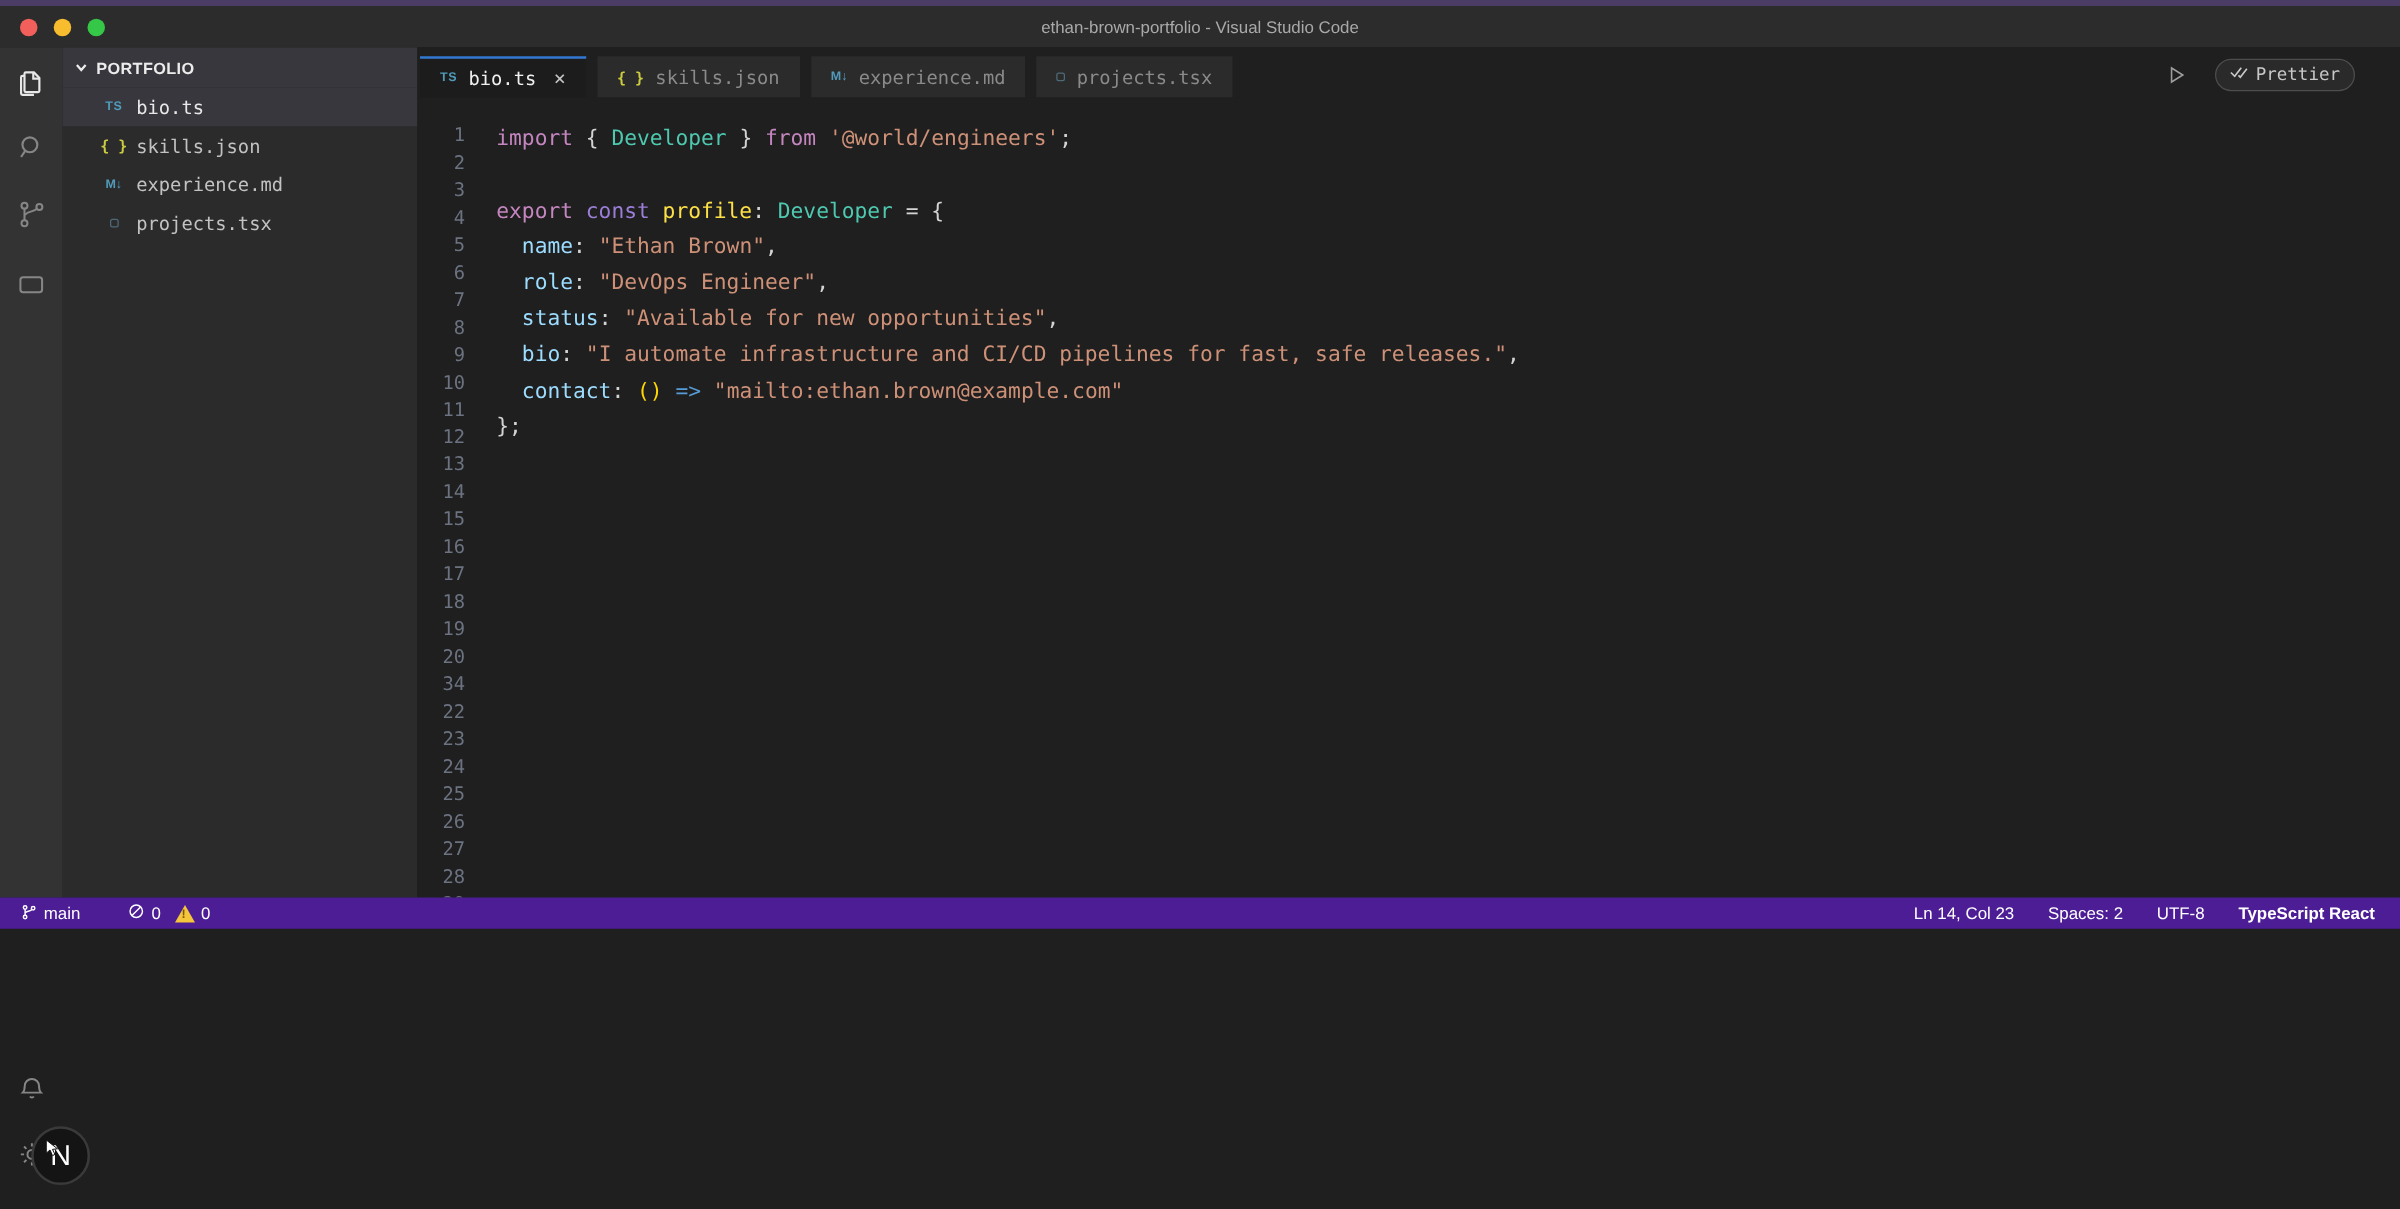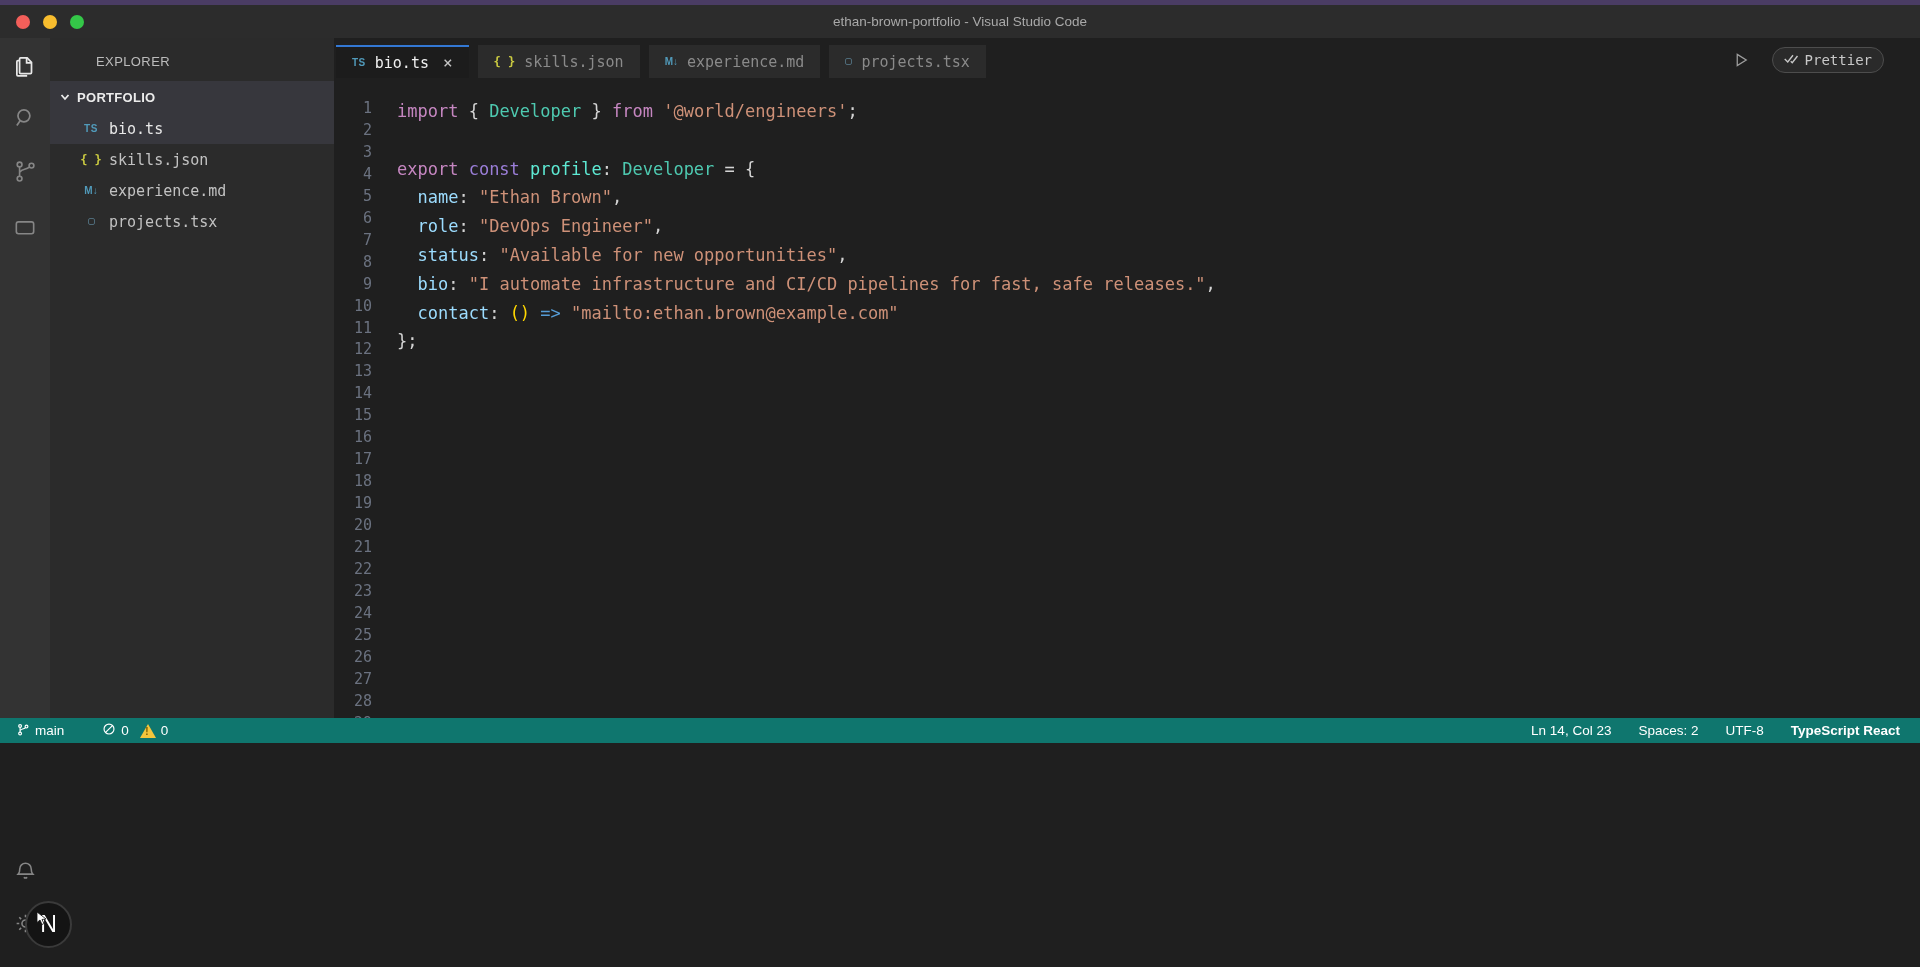"EXPLORER" div { html: <div>EXPLORER</div> -> none }
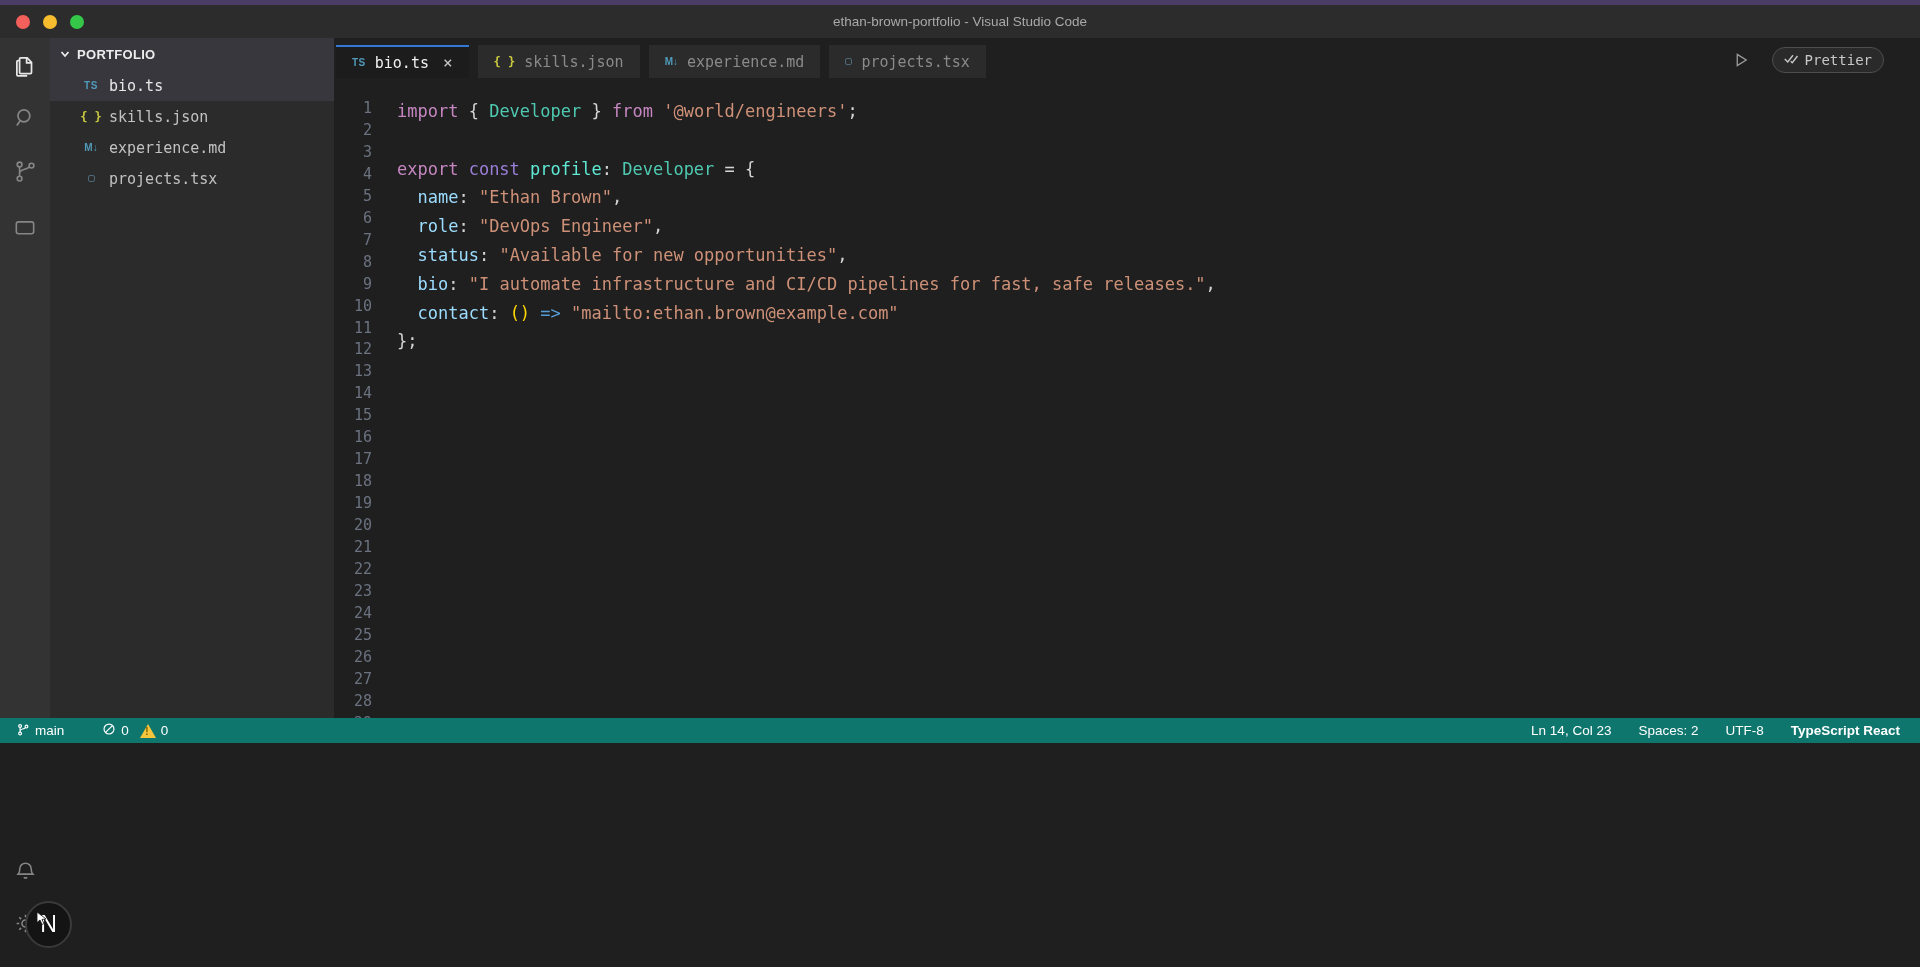"profile" .tok-var { color: #5eead4 -> #fde047 }
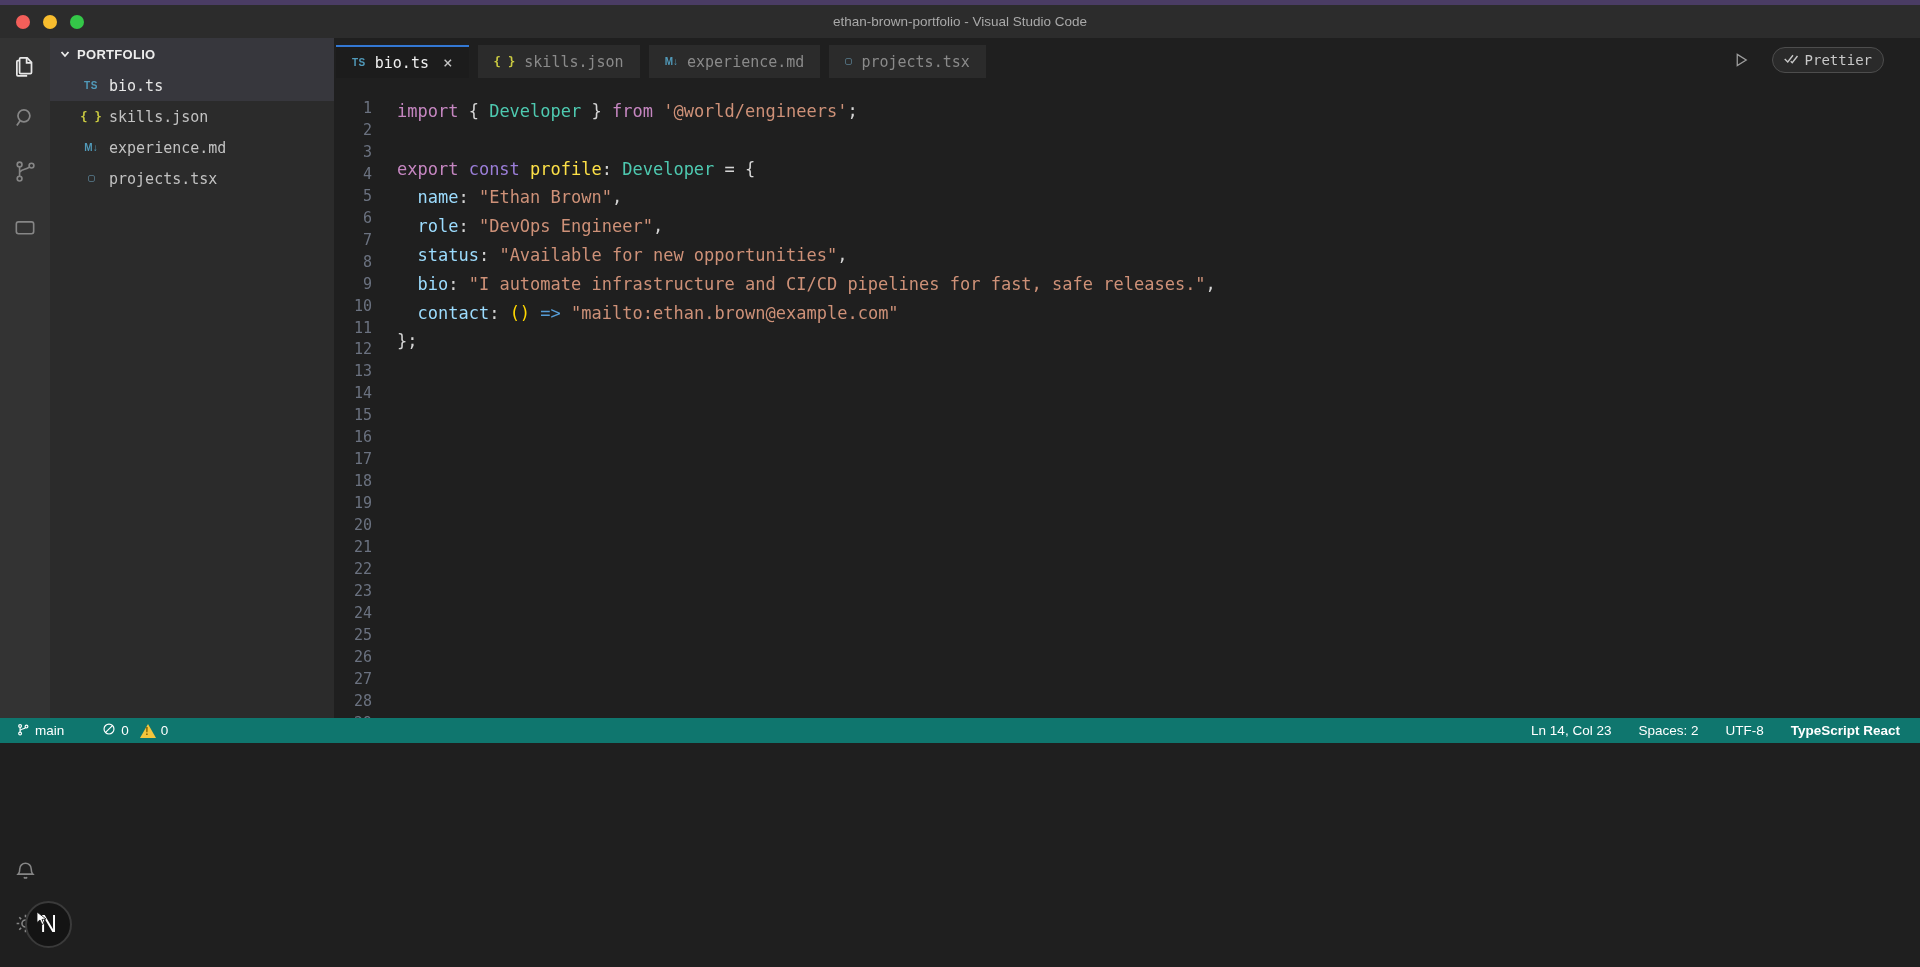"21" div { text: 21 -> 34 }
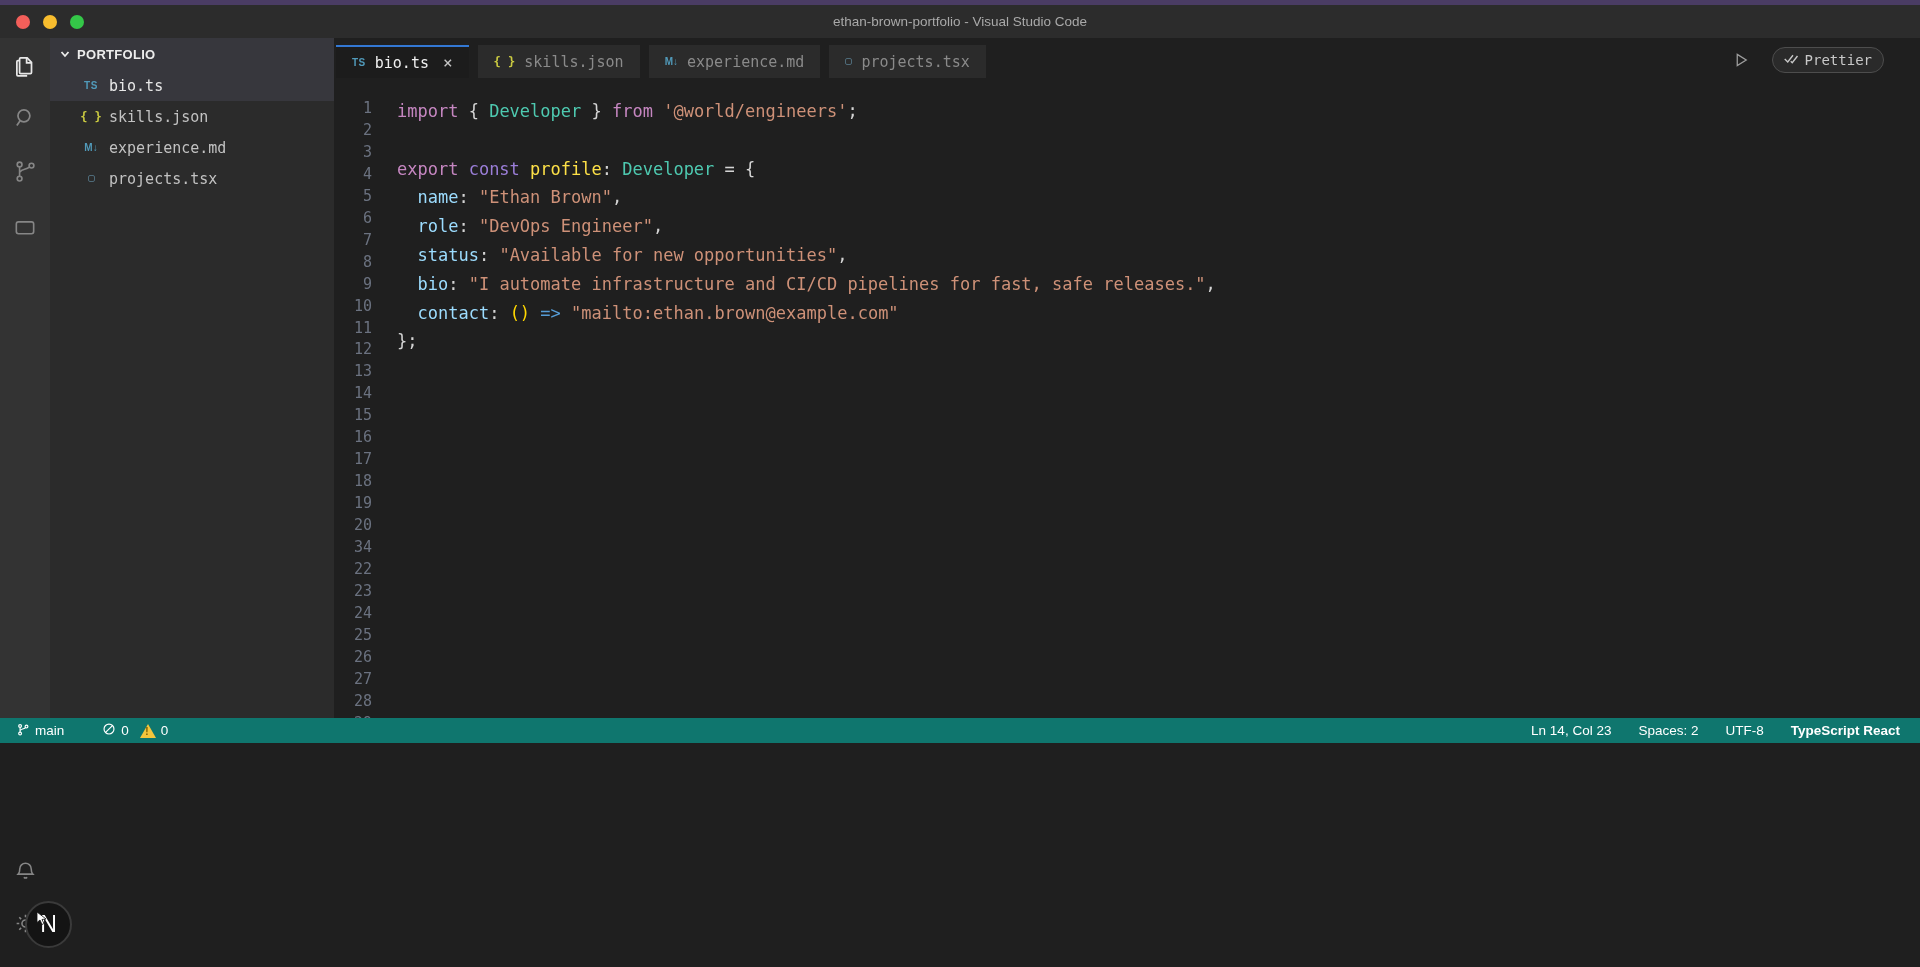"main" #statusbar { background: #0f766e -> #4c1d95 }
